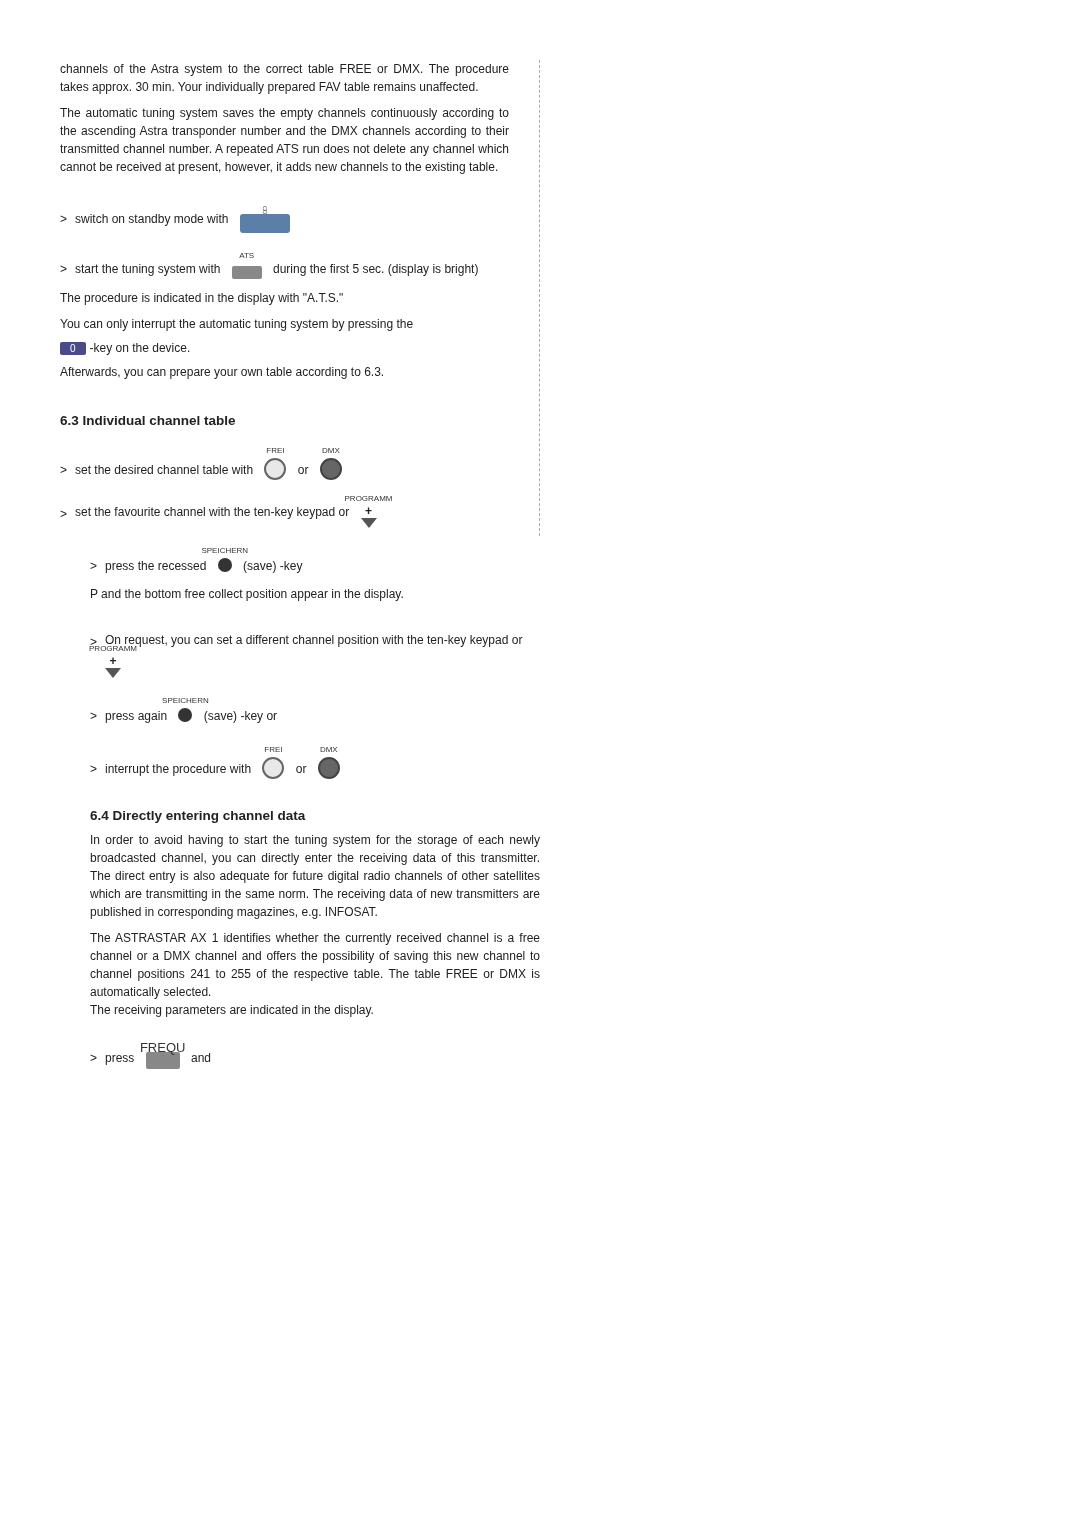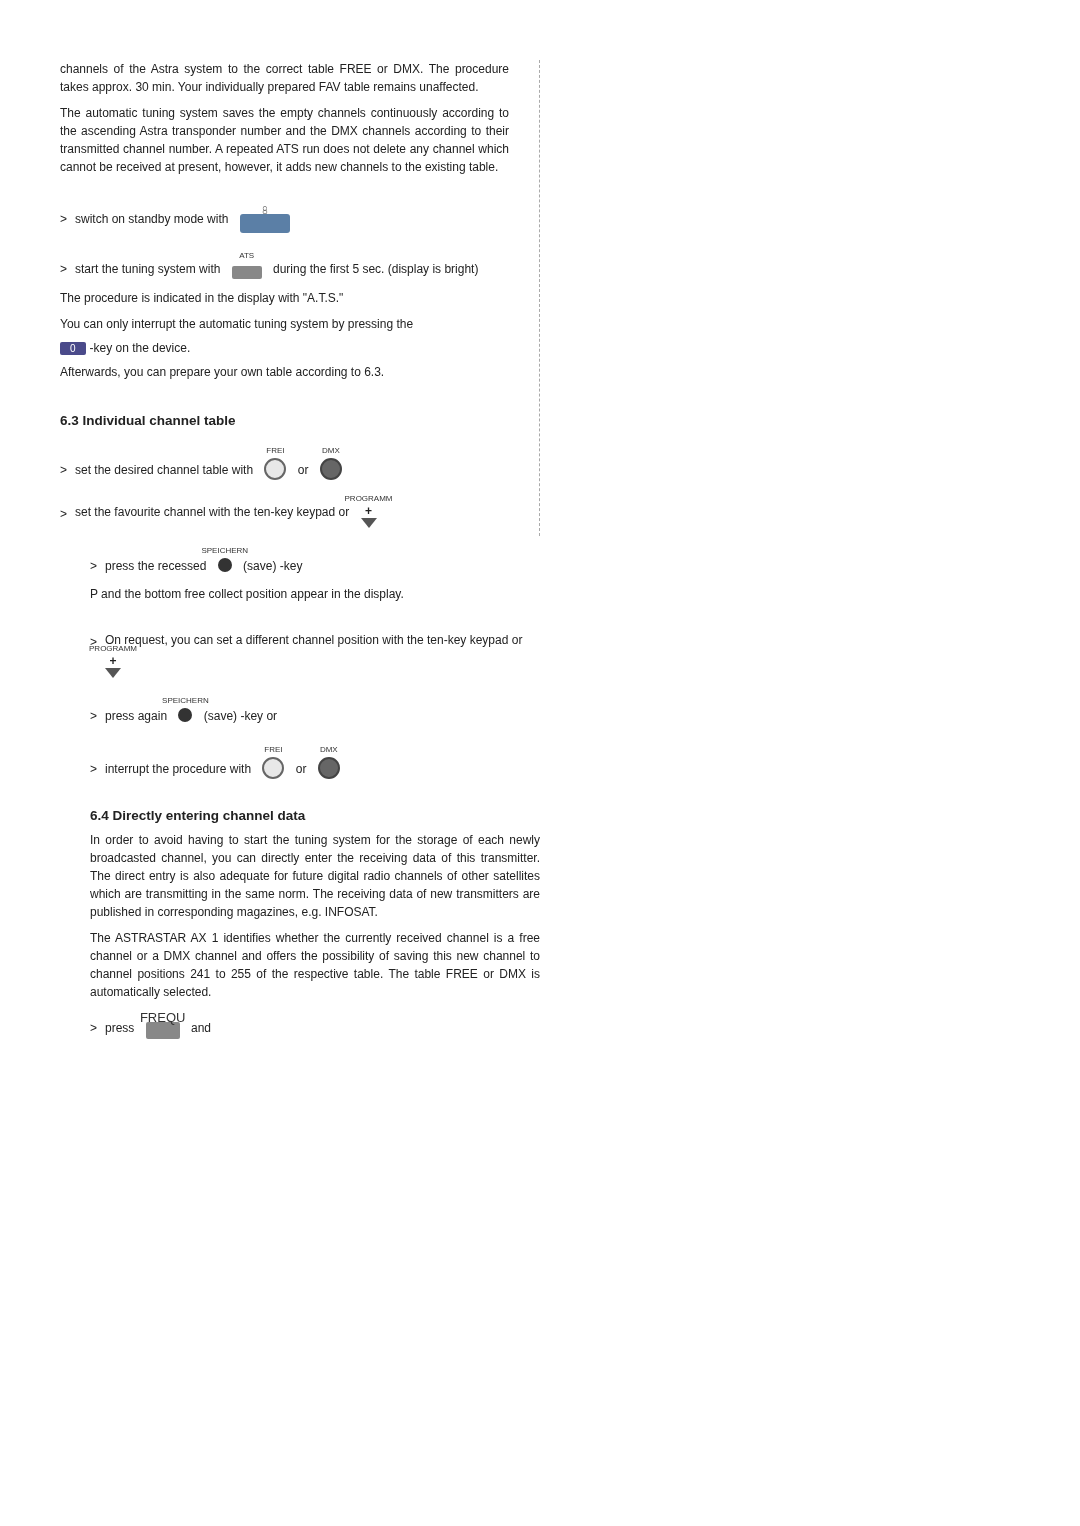"The receiving parameters are indicated" p { html: none -> <p>The receiving parameters are indicated in the display.</p> }
